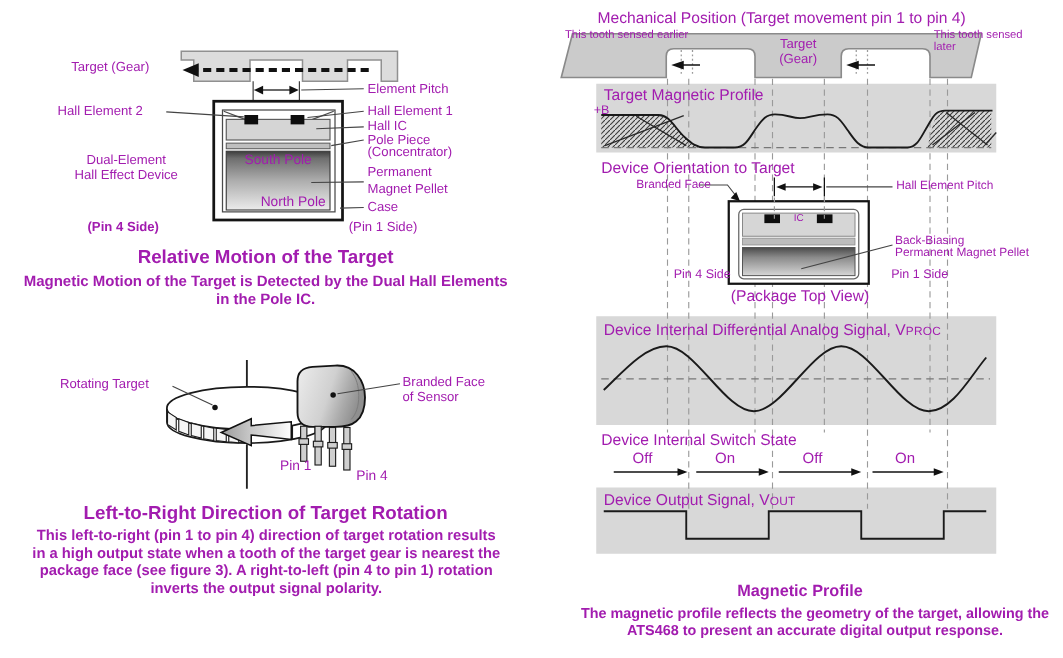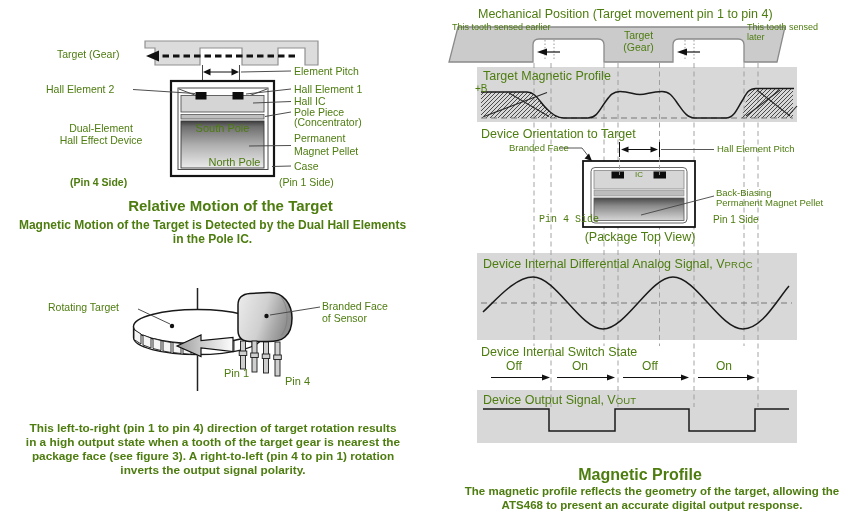"Mechanical Position (Target movement pin" .lbl { color: #4d7c0f -> #a21caf }
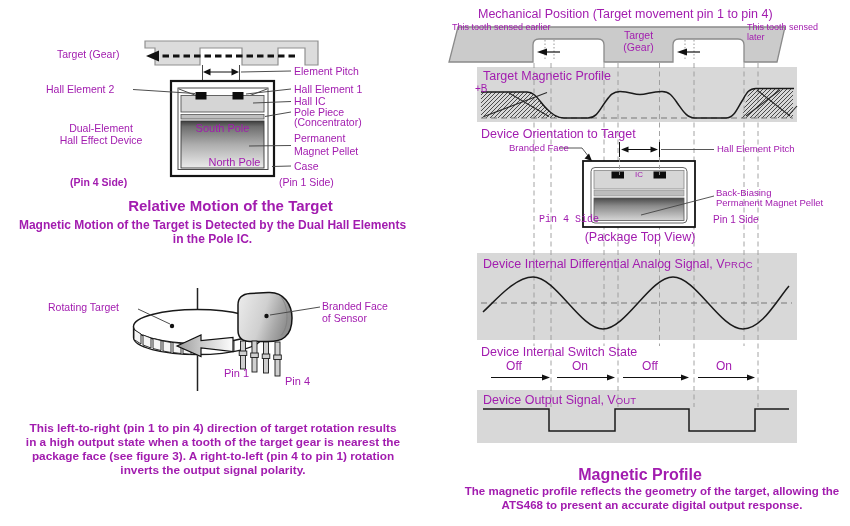"Relative Motion of the Target" .s15 { padding-left: 18px -> none }
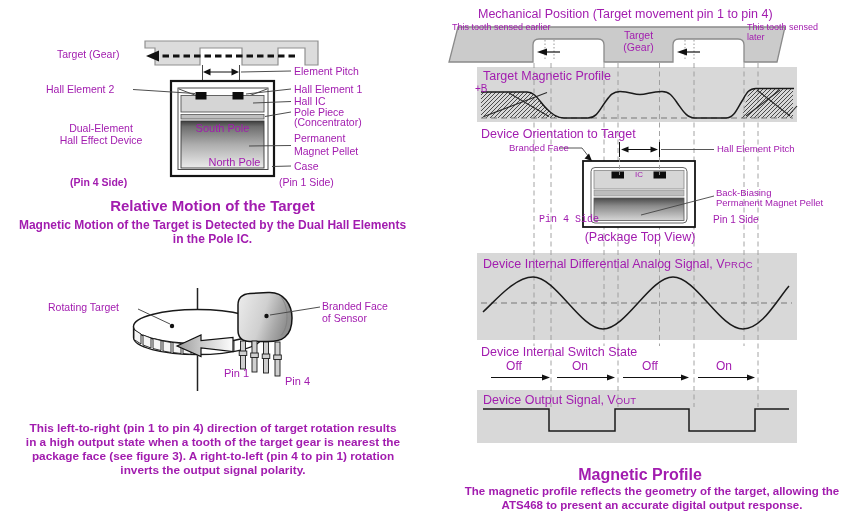"Pin 4 Side" div.lbl { font-family: Liberation Mono, monospace -> none }
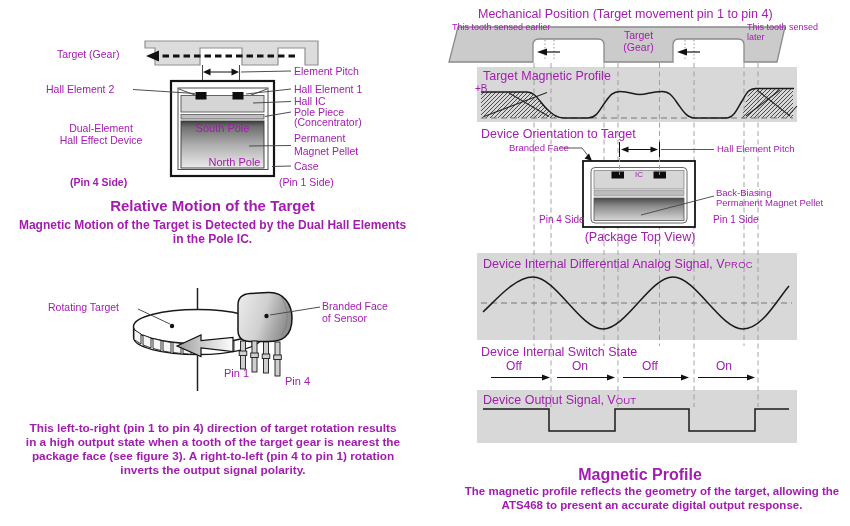"Left-to-Right Direction of Target" div.lbl { html: none -> <div>Left-to-Right Direction of Target Rotation</div> }
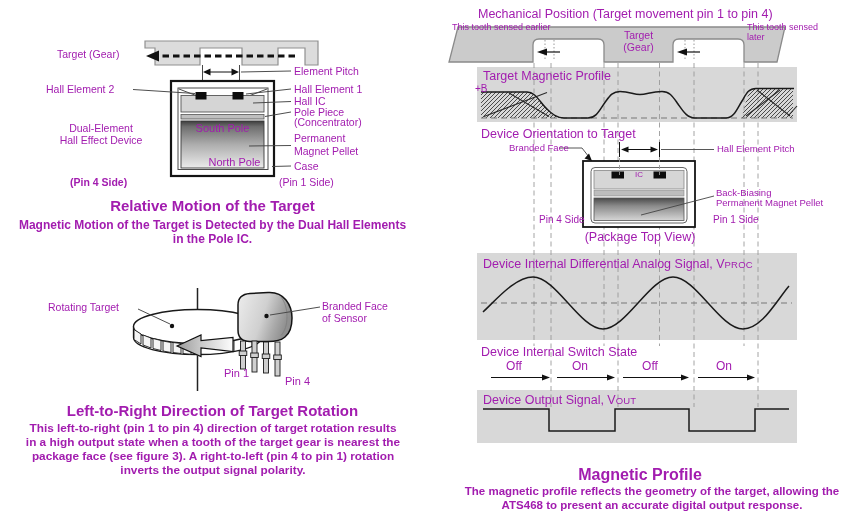"Magnetic Profile" .s135 { font-size: 16px -> 13px }
